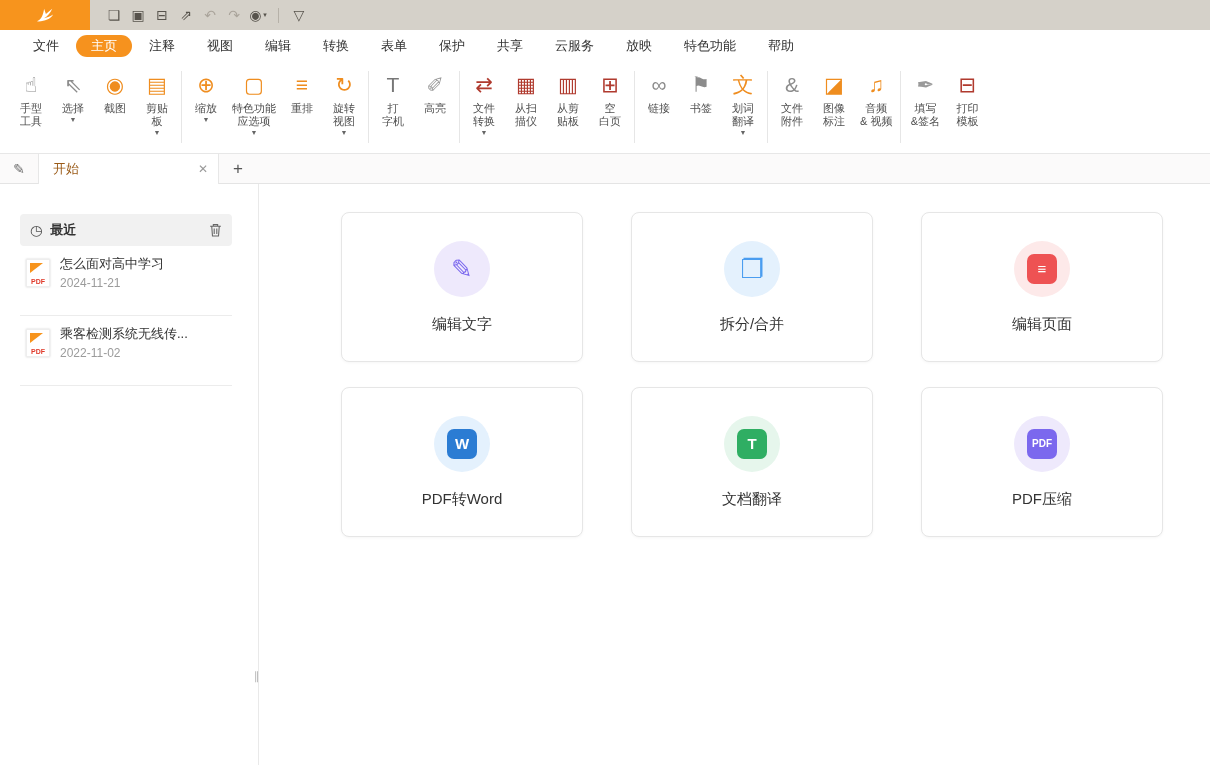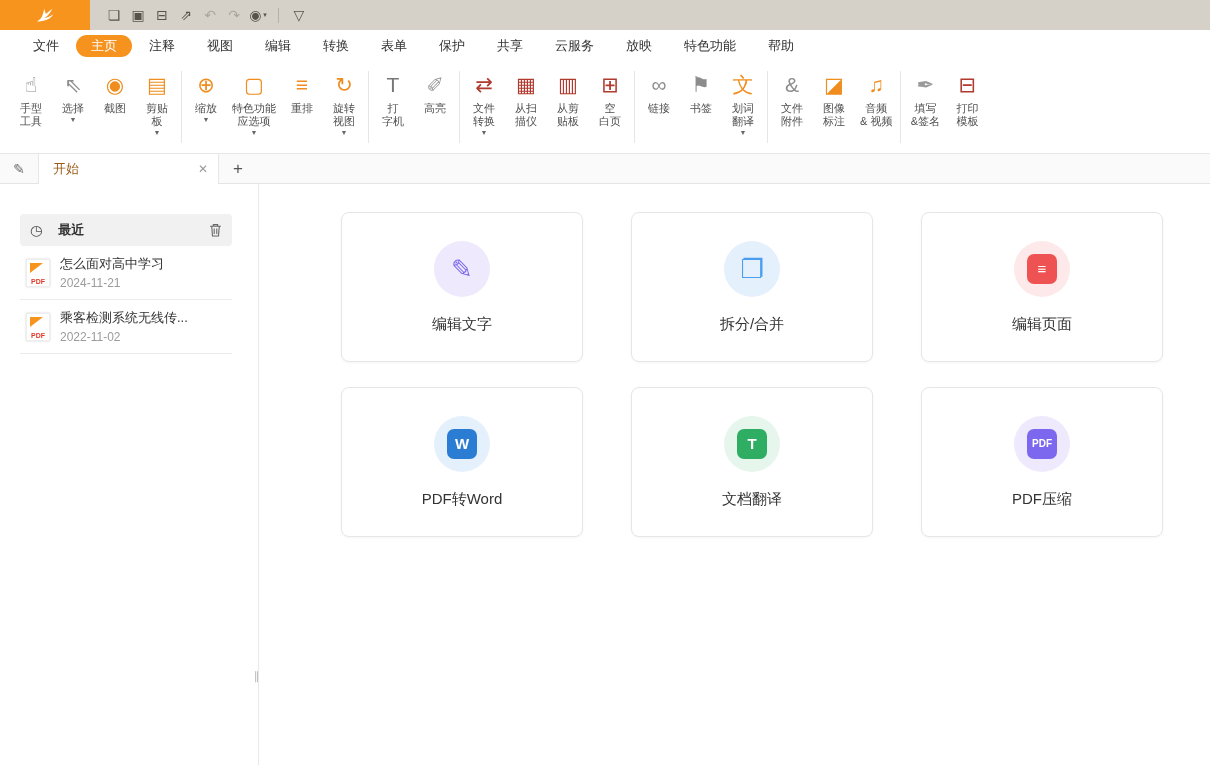"最近" .recent-title { margin-left: 16px -> 8px }
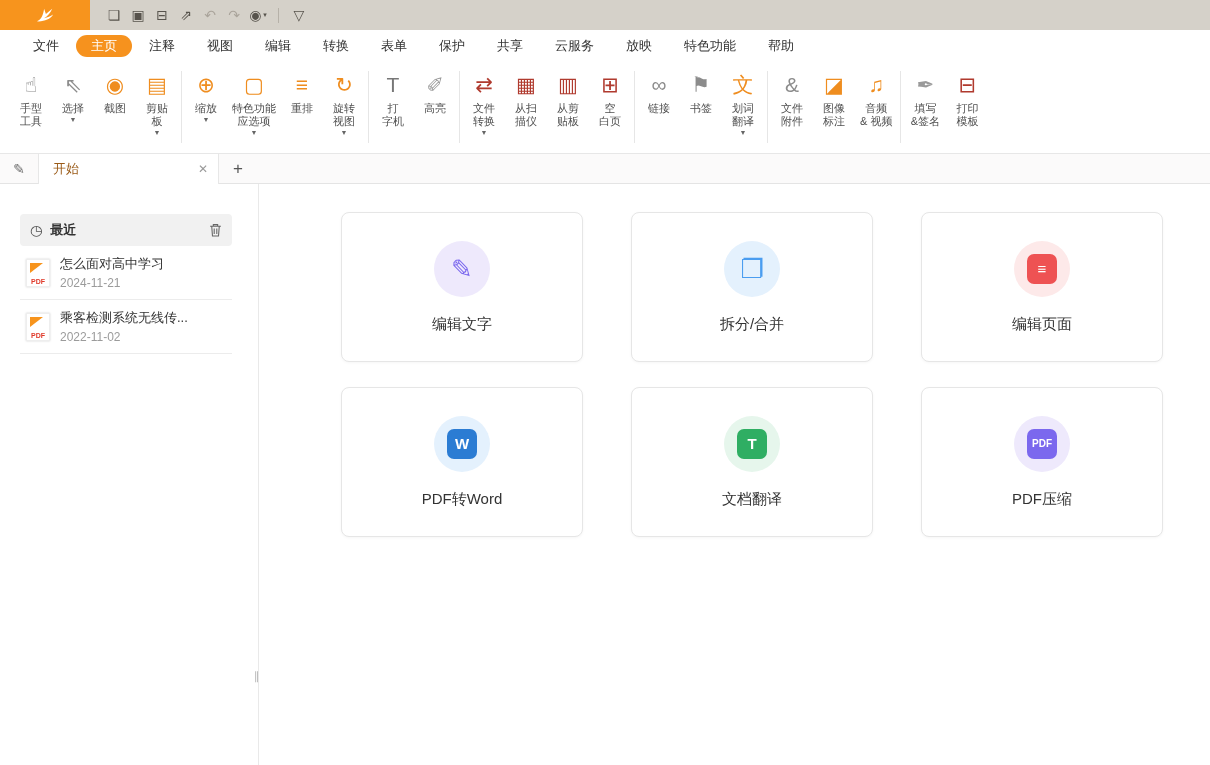"怎么面对高中学习" .recent-item { padding: 9px 0 9px 6px -> 9px 0 25px 6px }
